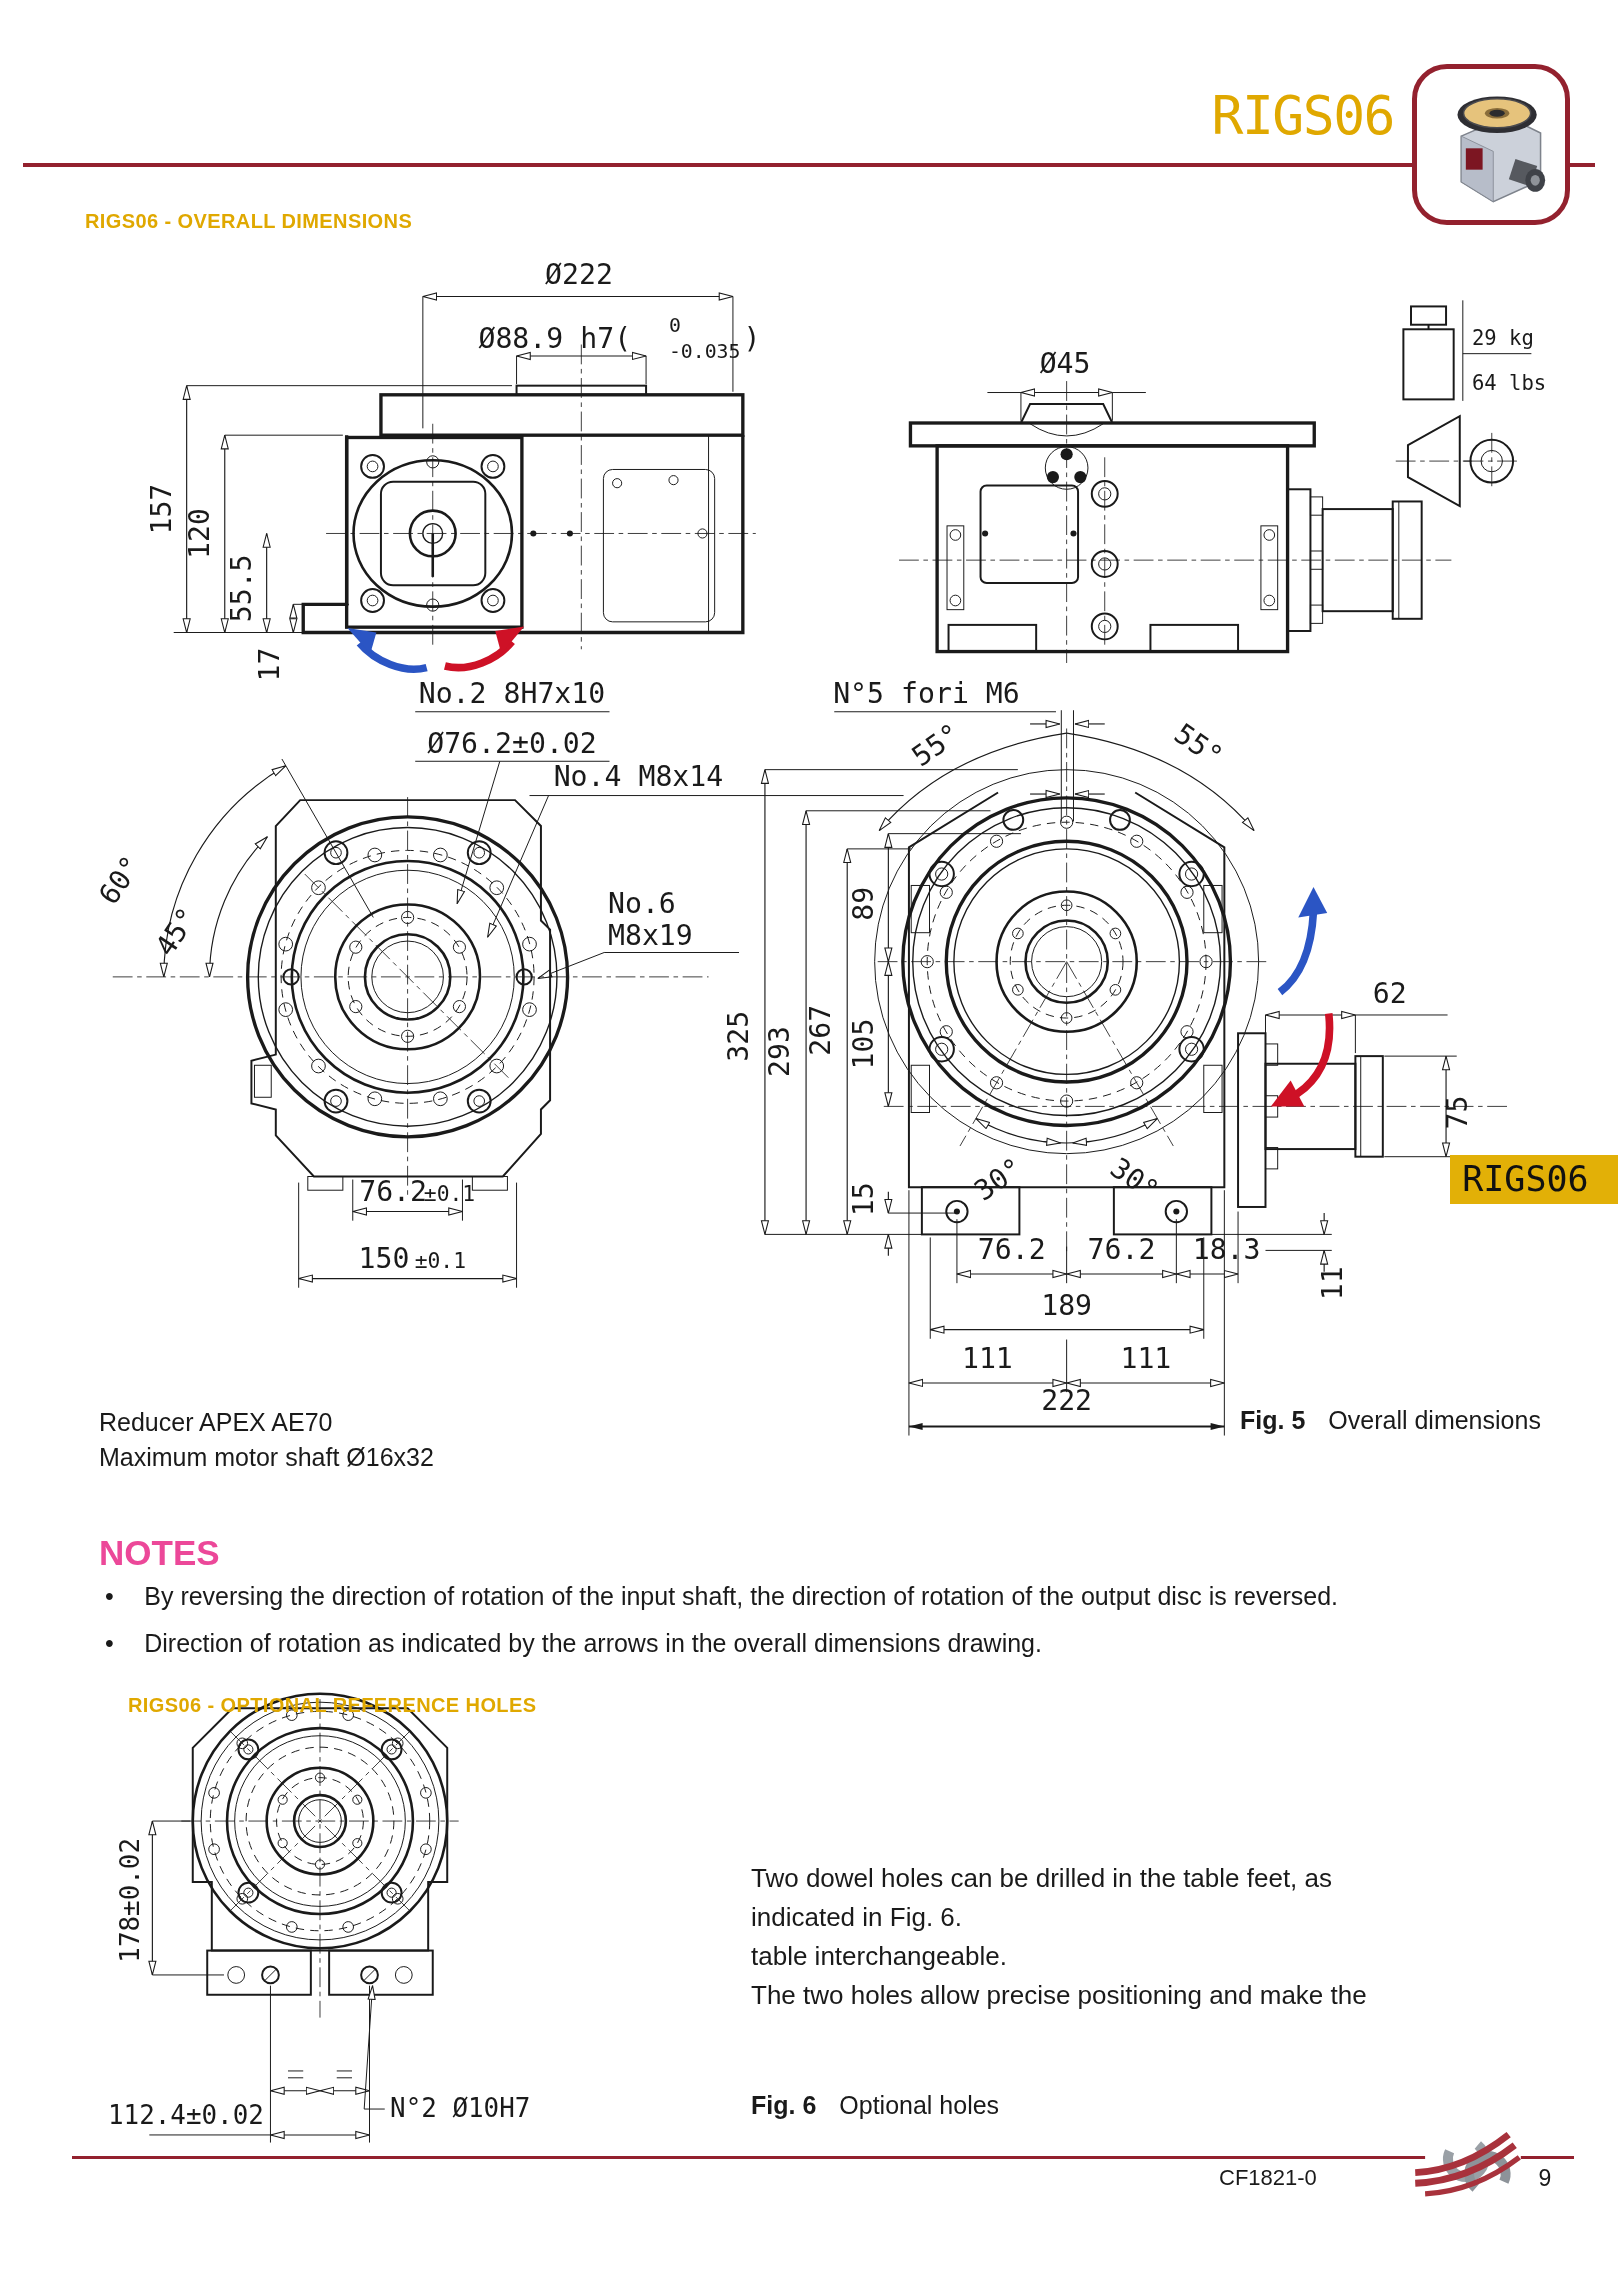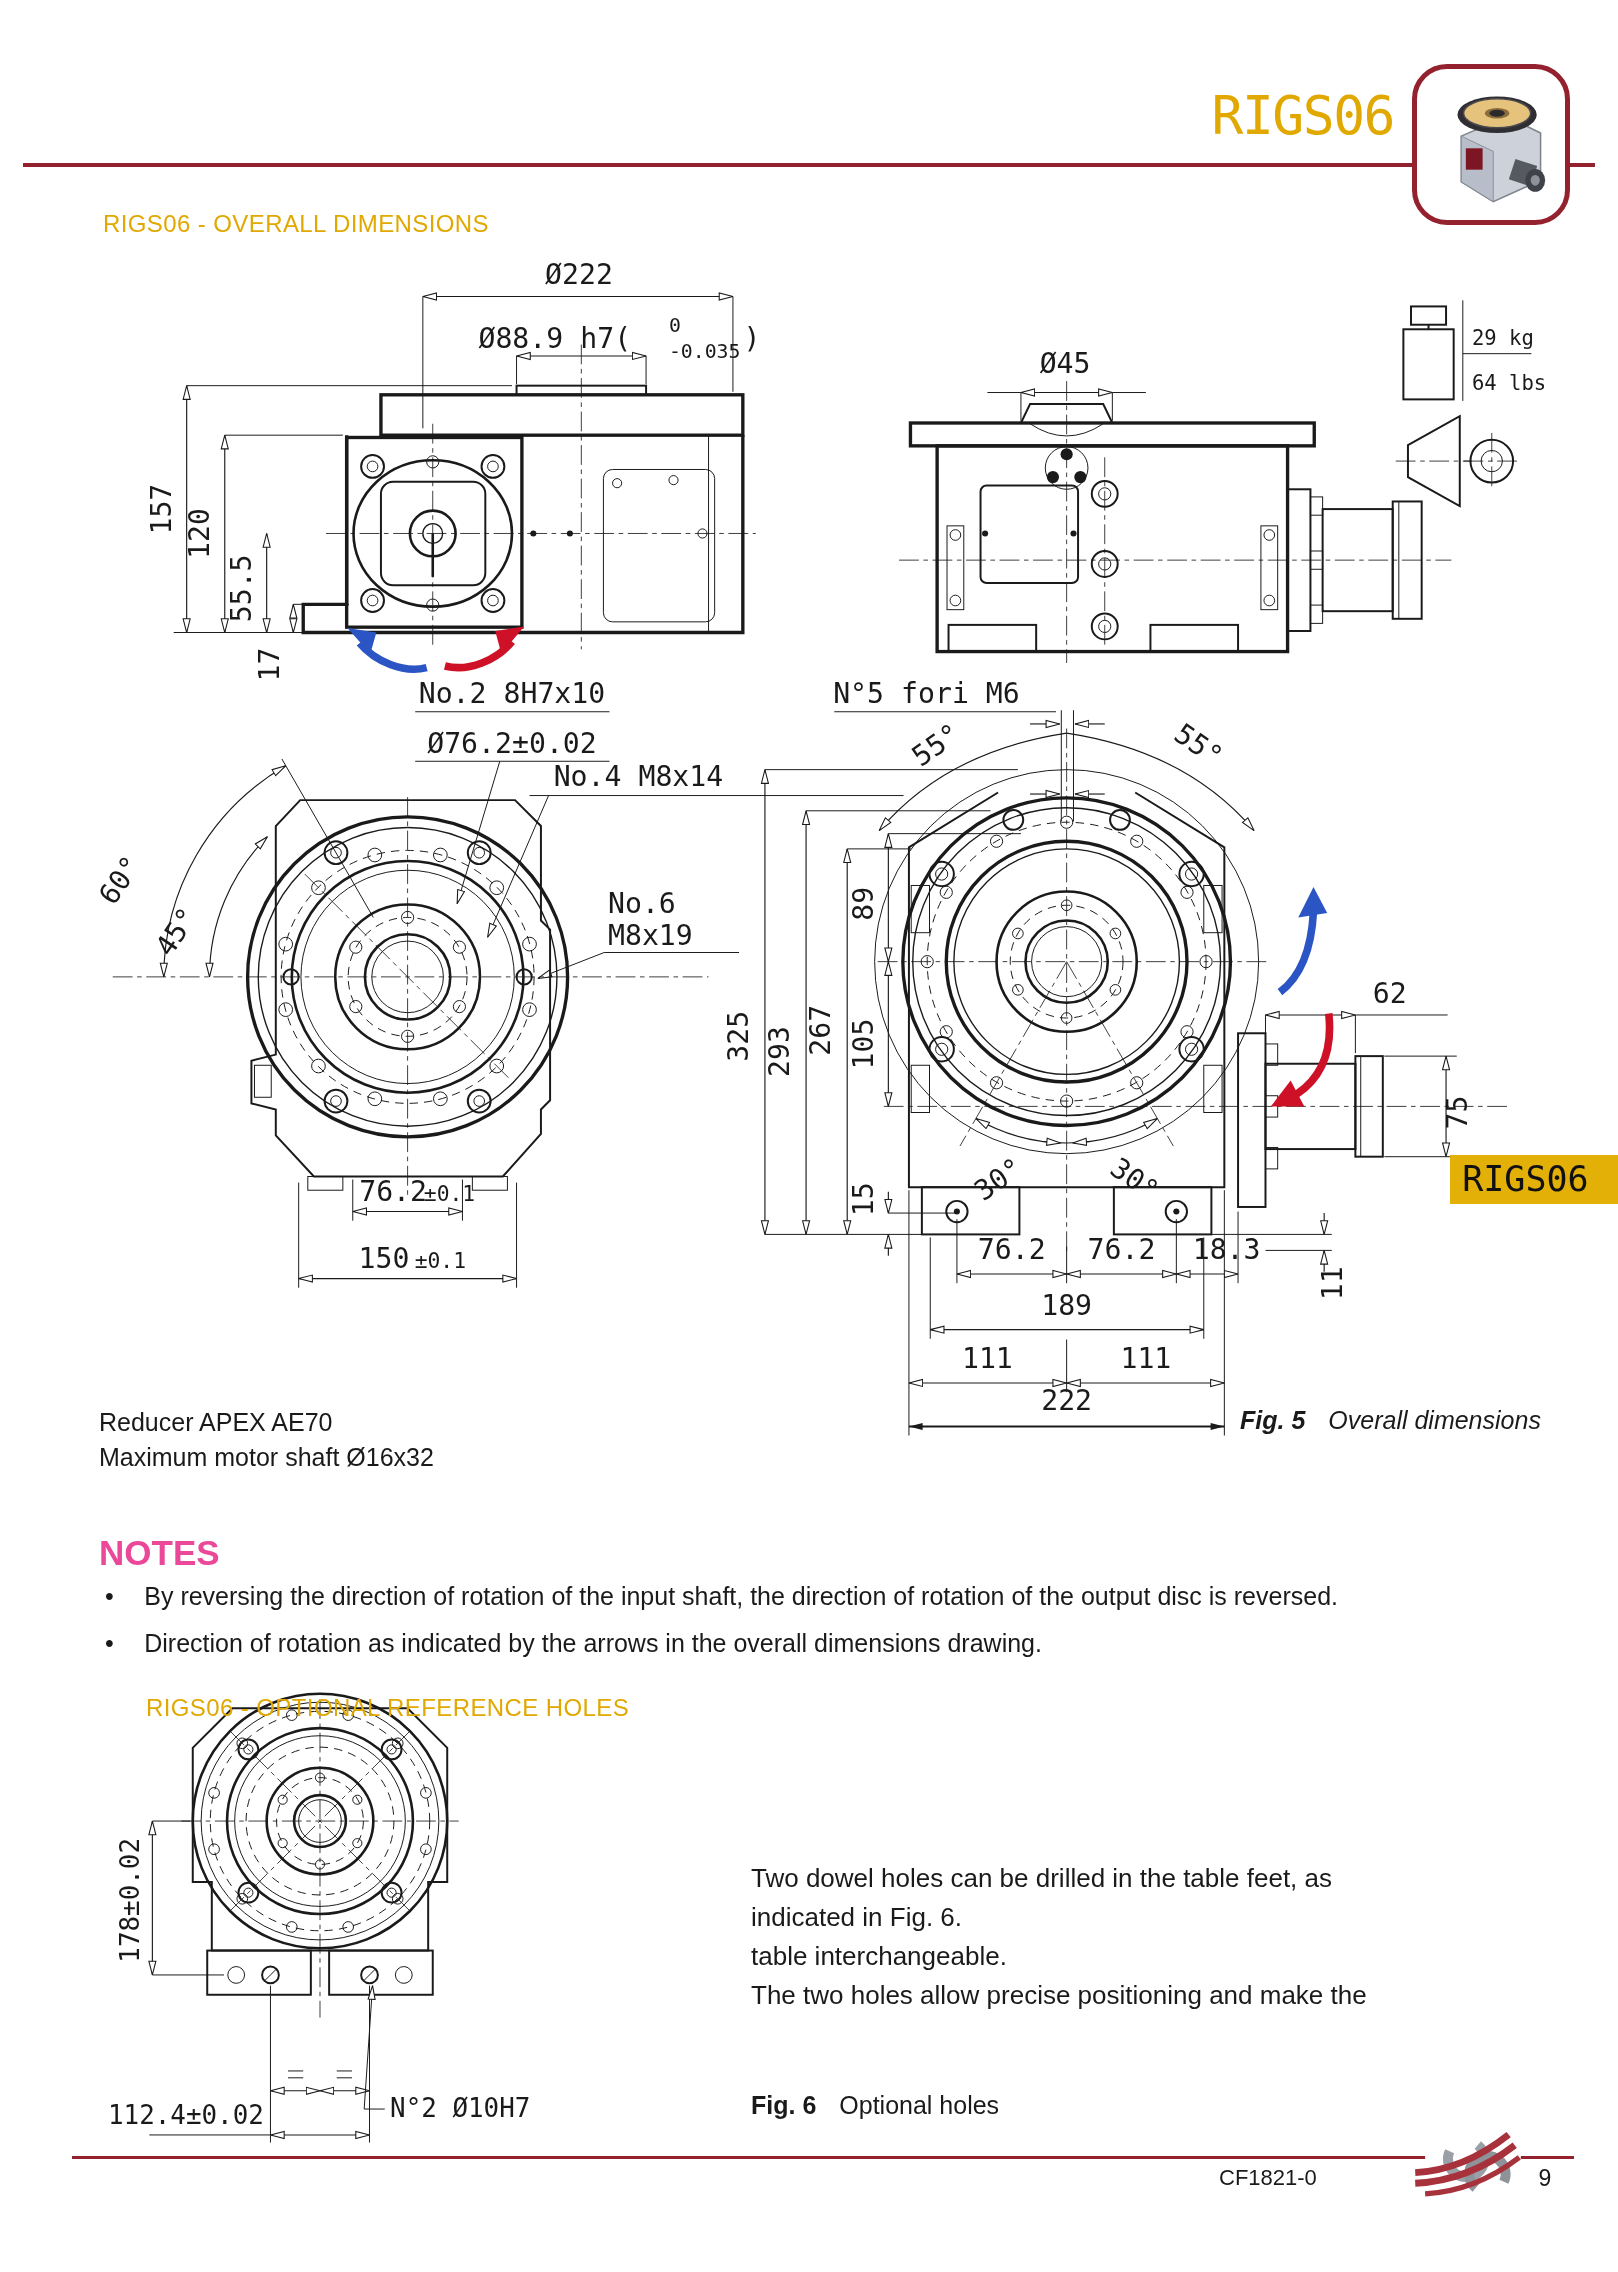"RIGS06 - OVERALL DIMENSIONS" .h1 { font-size: 24px -> 20px; font-weight: normal -> bold; margin-left: 18px -> none }
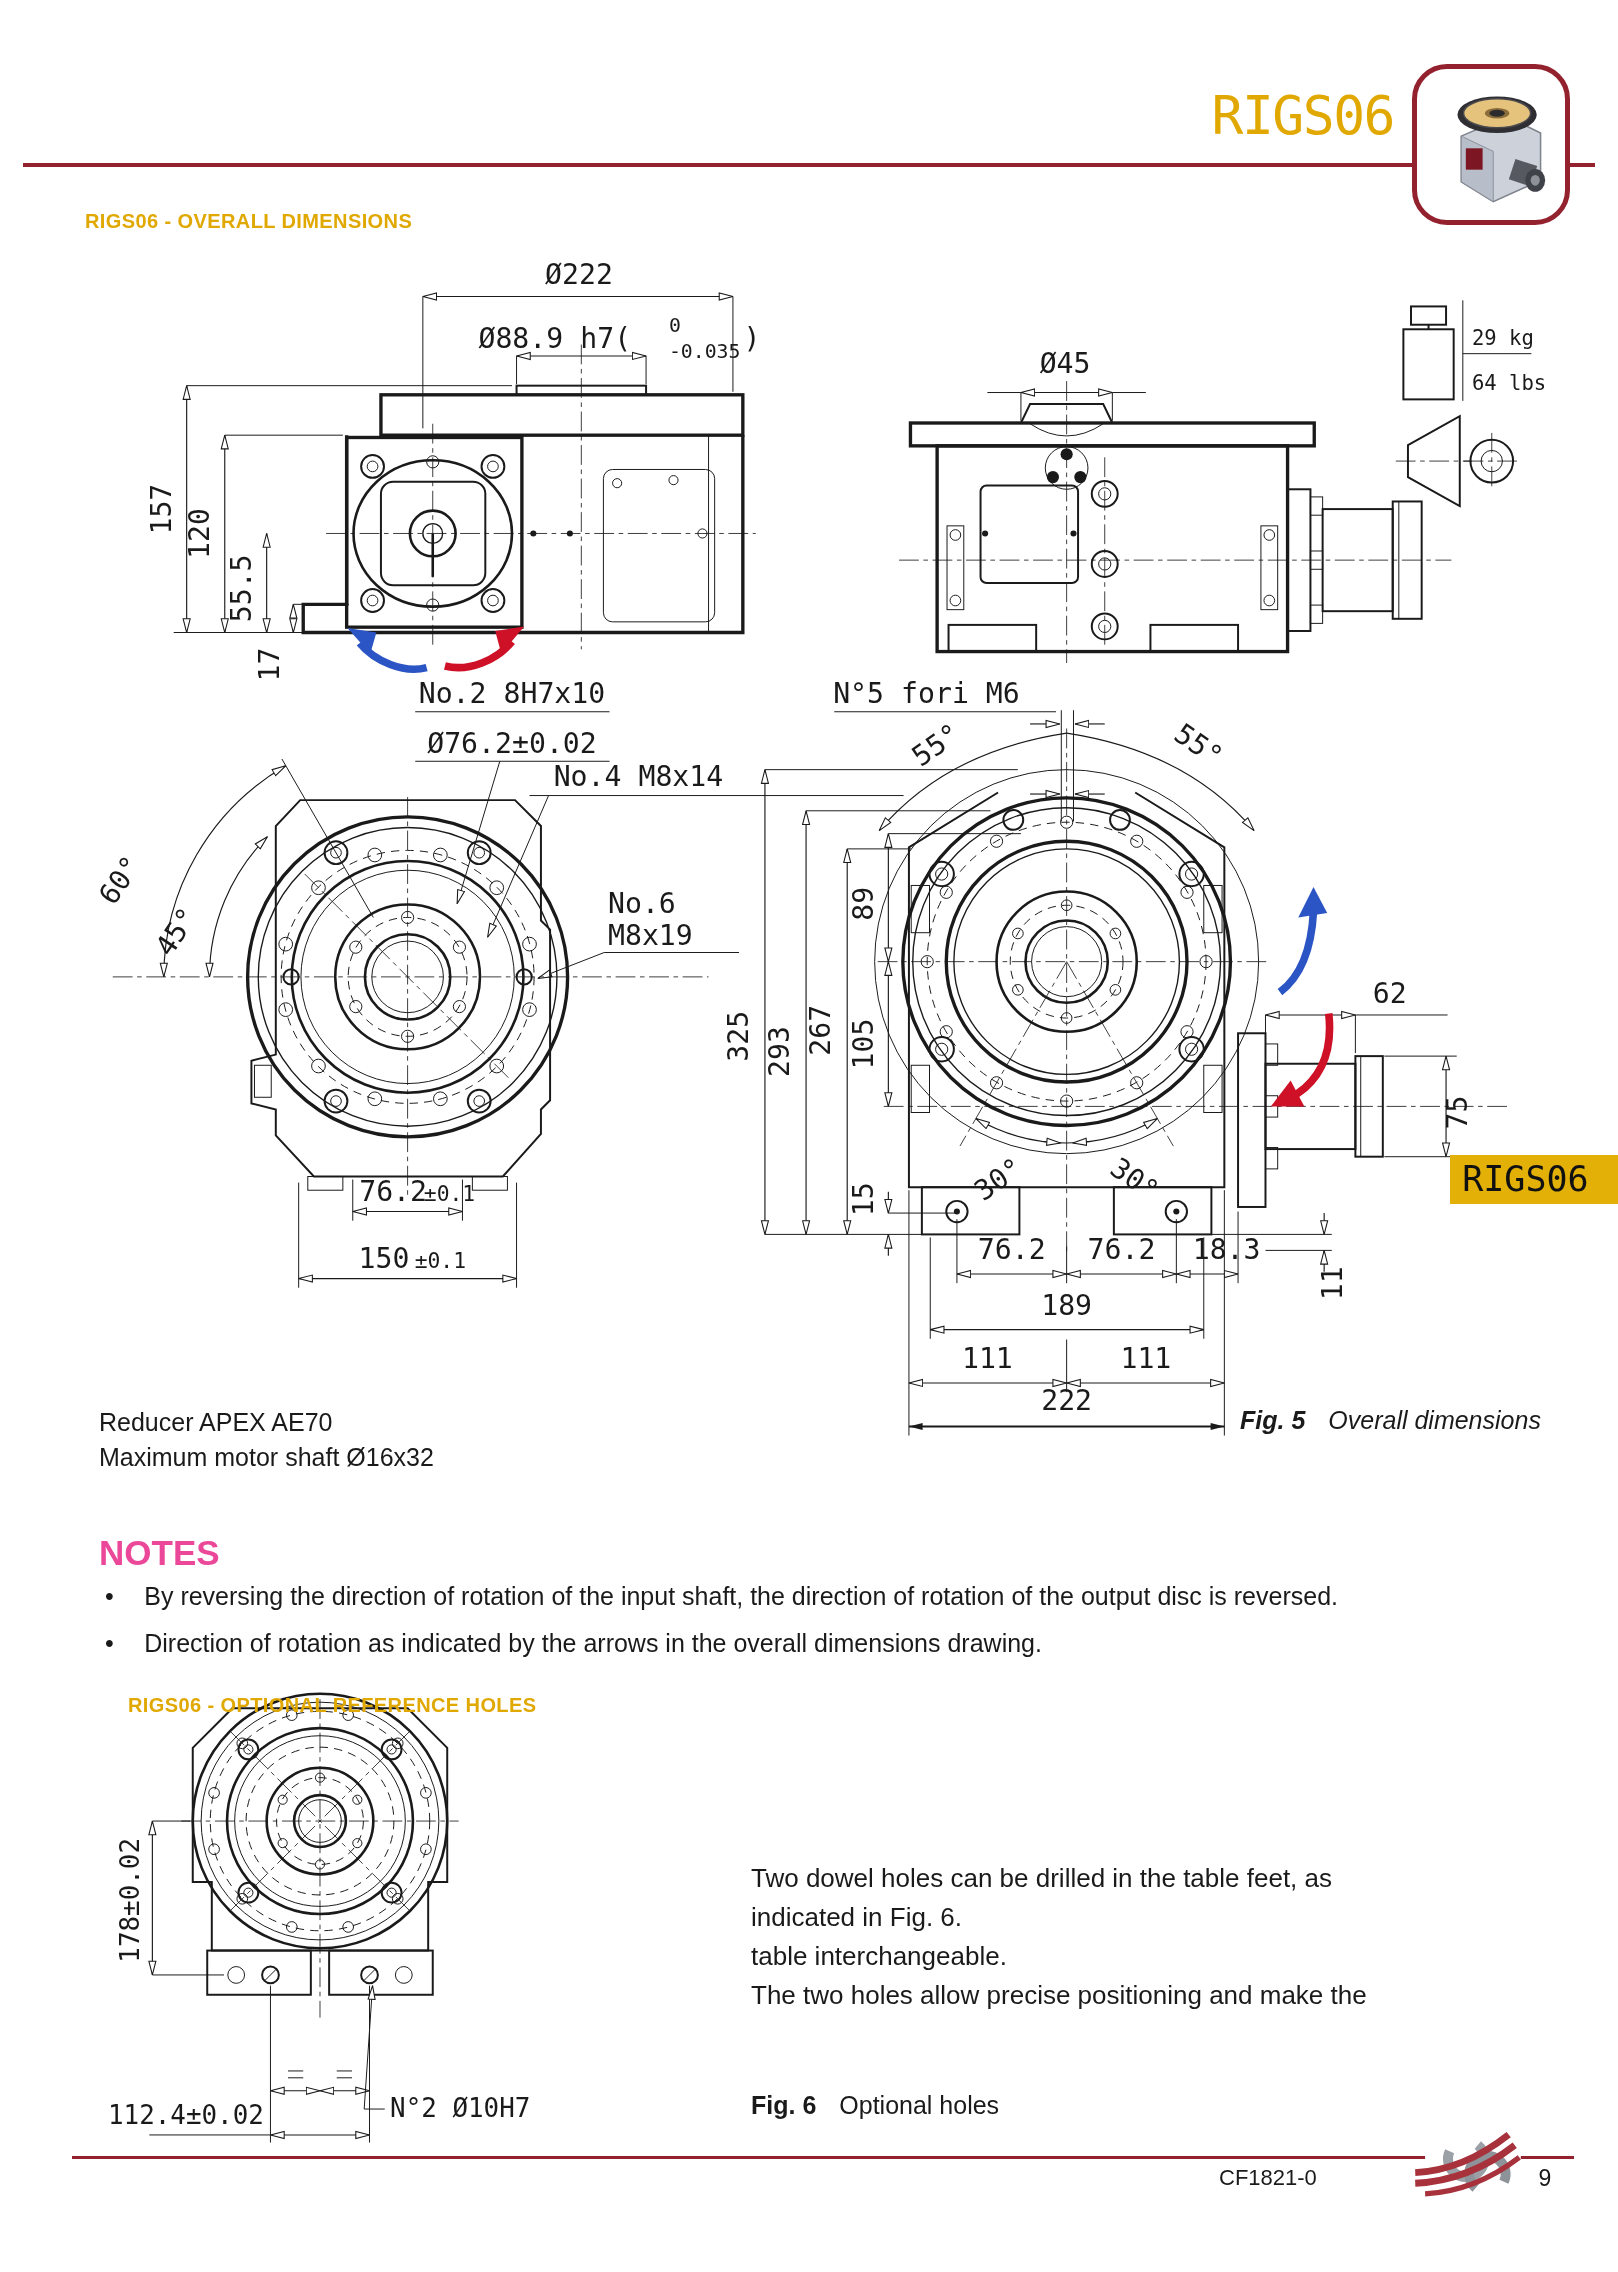"Fig. 5 Overall dimensions" div.abs { font-style: italic -> none }
